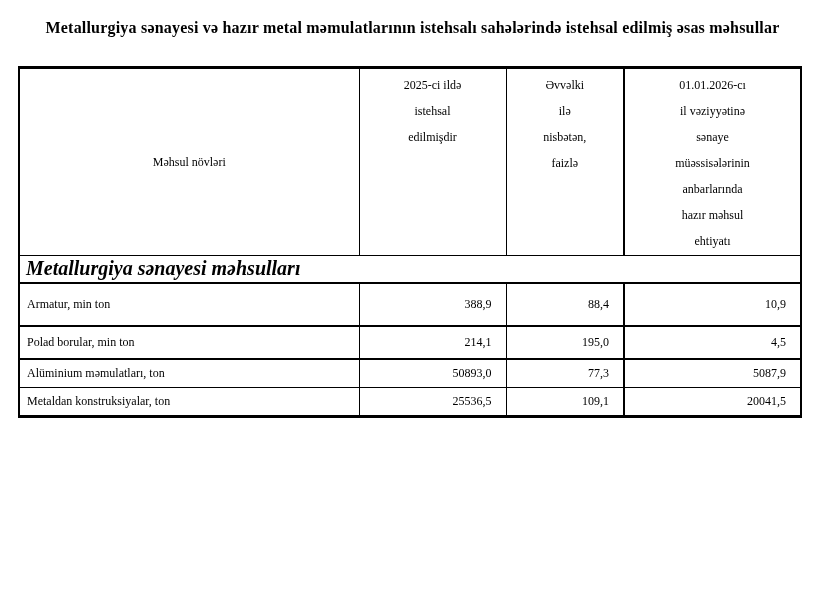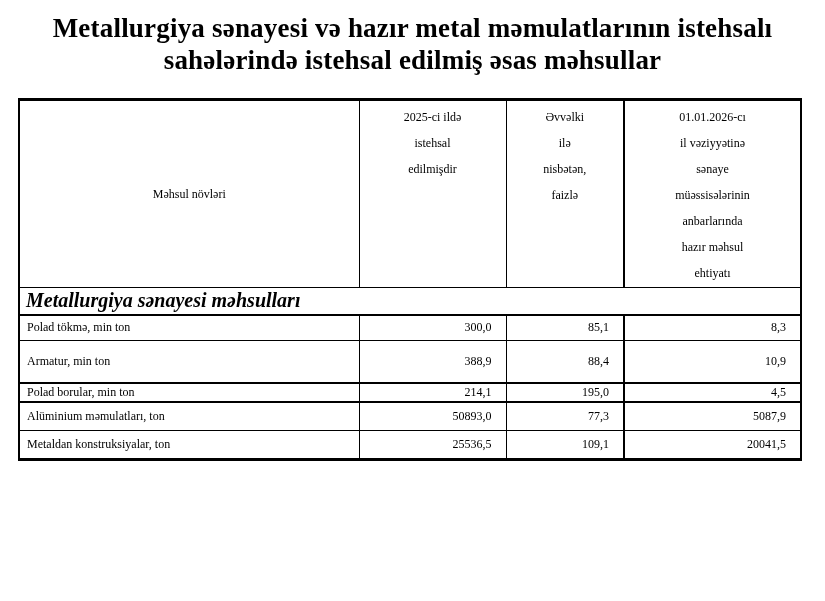"Metallurgiya sənayesi və hazır metal" .title { font-size: 27px -> 16px }
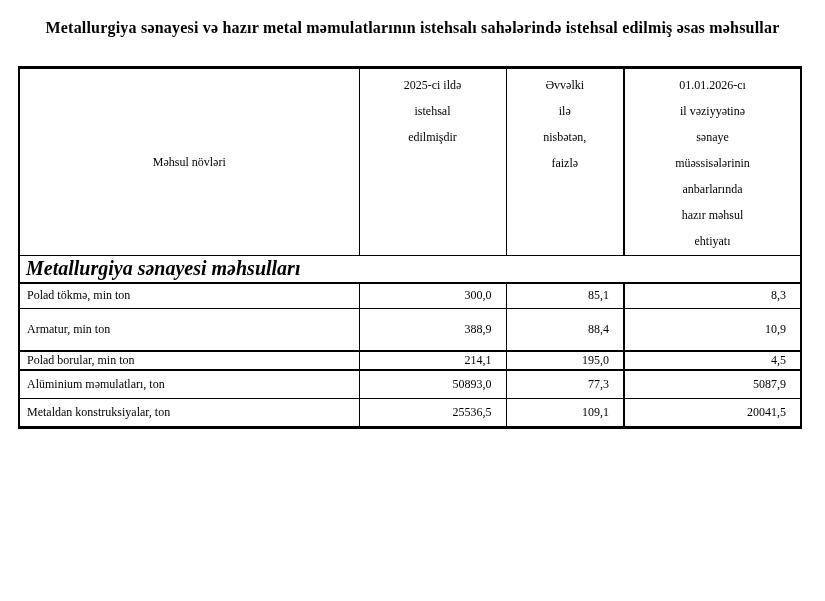"Polad tökmə, min ton" tr { html: <tr> <td>Polad tökmə, min ton</td> <td>300,0</td> <td>85,1</td> <td>8,3</td> </tr> -> none }
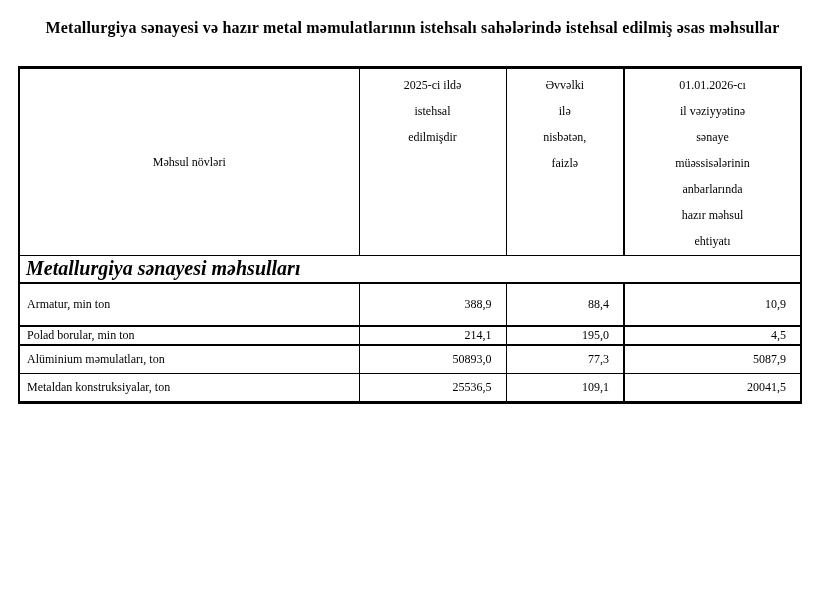"Polad borular, min ton" tr.thick-bottom { height: 19px -> 33px }
